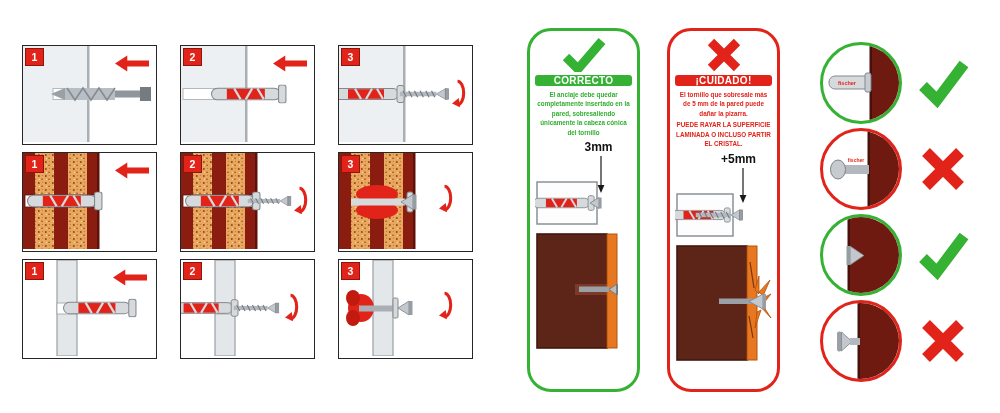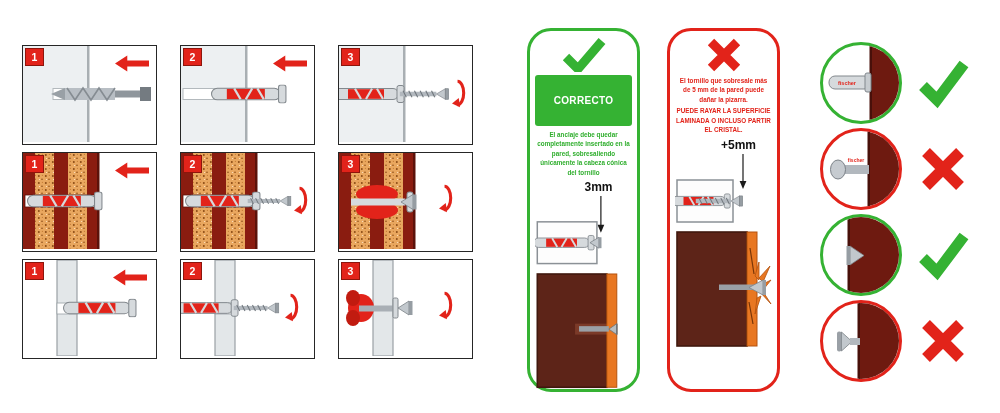"CORRECTO" .banner { padding: 20px 0 -> 0 0 }
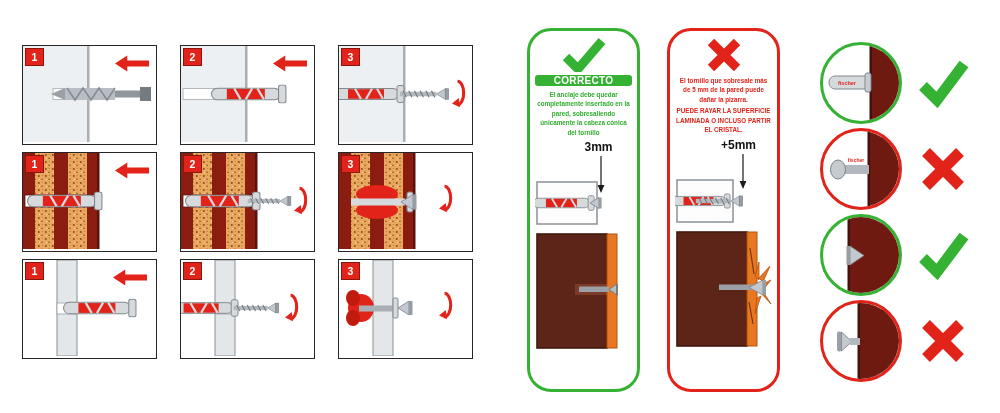"¡CUIDADO!" div.banner { html: none -> <div>¡CUIDADO!</div> }
